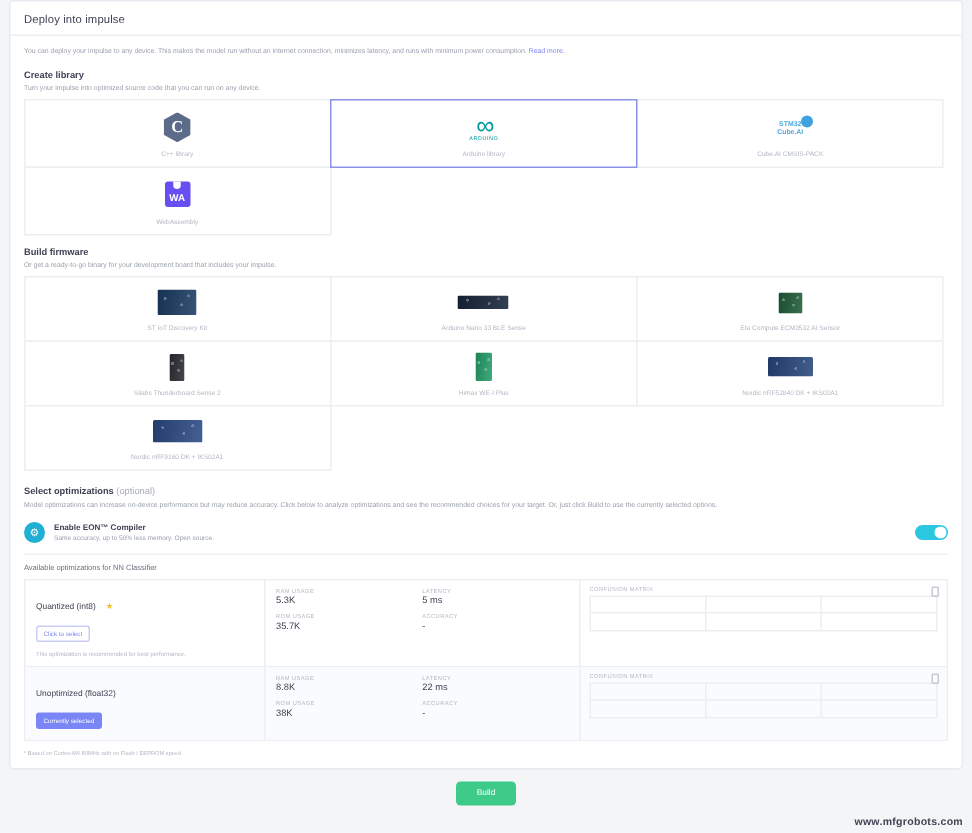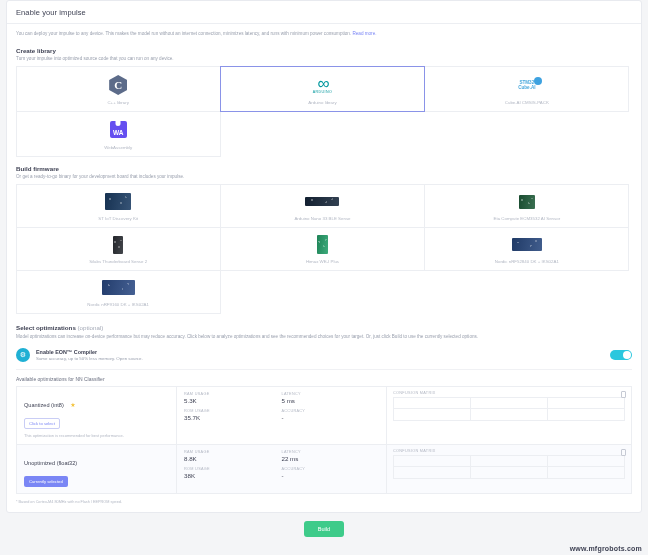"Enable your impulse" div.panel-title { text: Enable your -> Deploy into }
